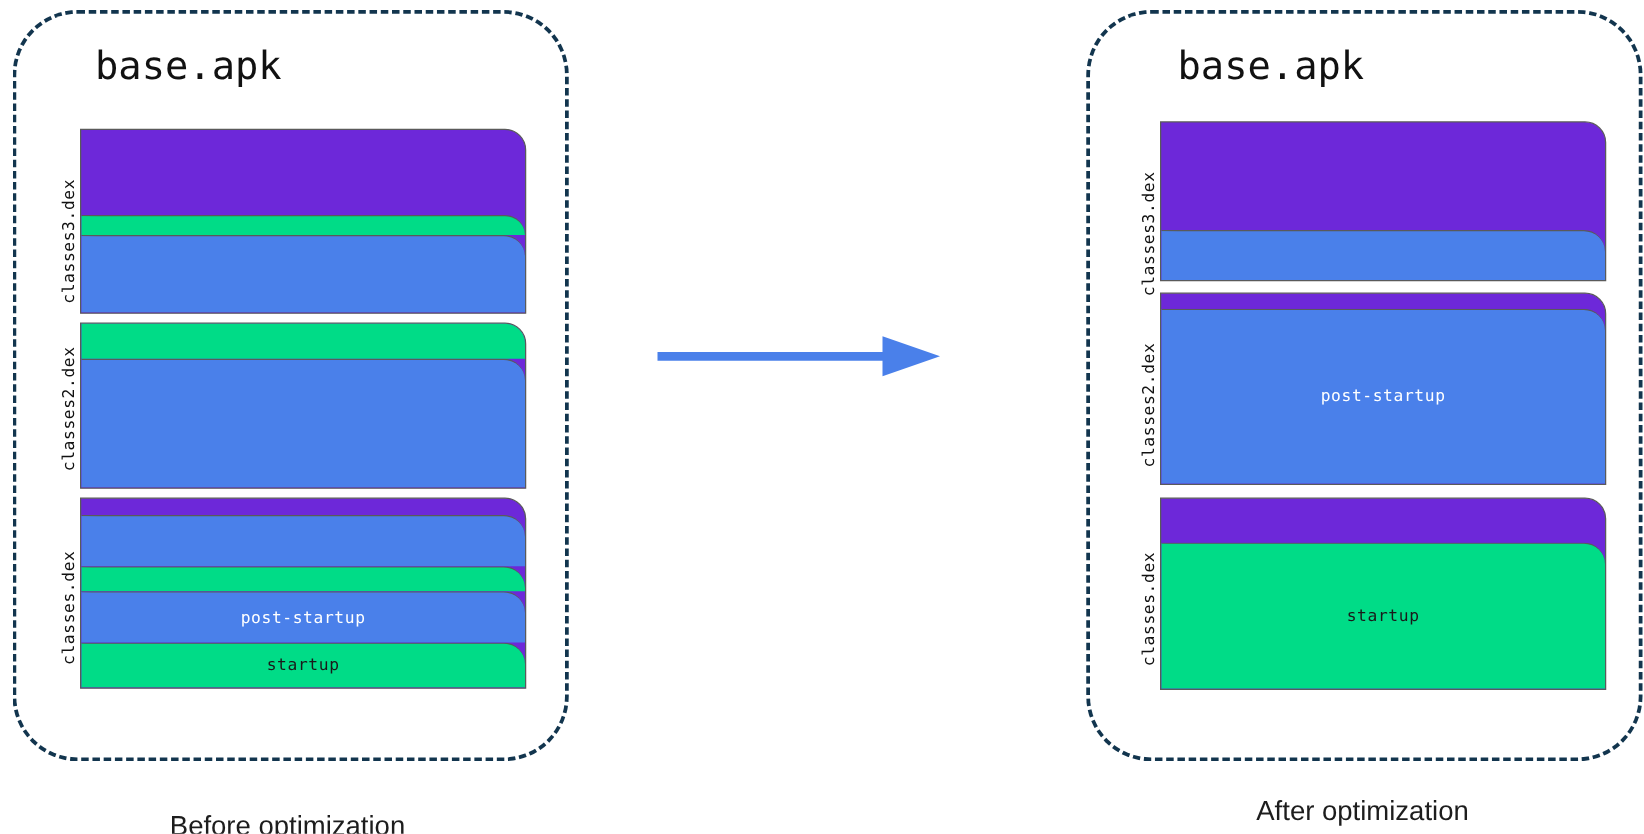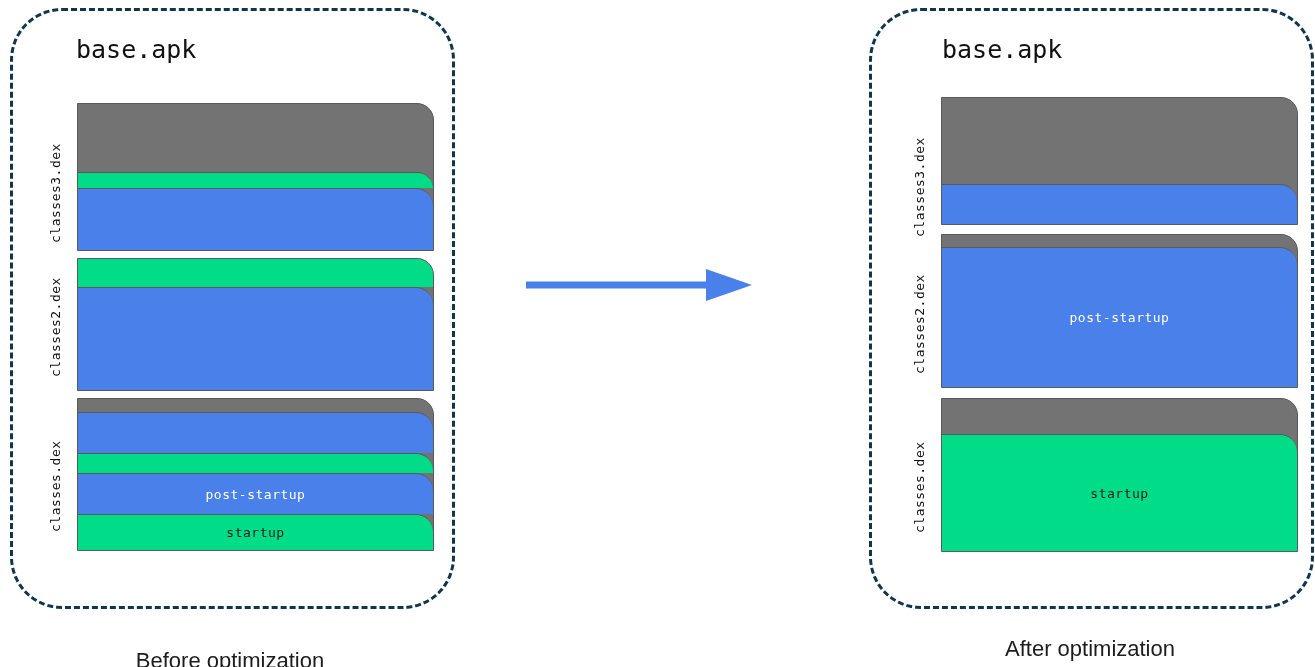"base.apk" .apk-title { font-size: 25px -> 31px }
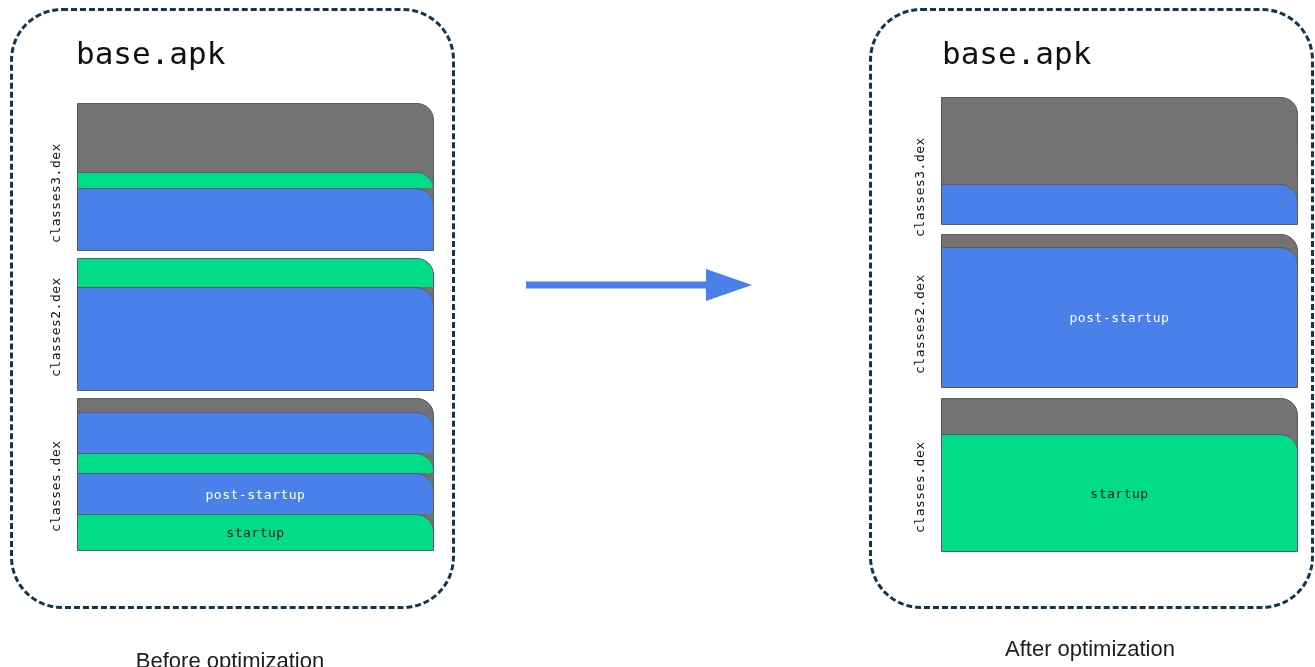"post-startup" .dex-box { background: #737373 -> #6d28d9; margin-left: 13px -> none }
